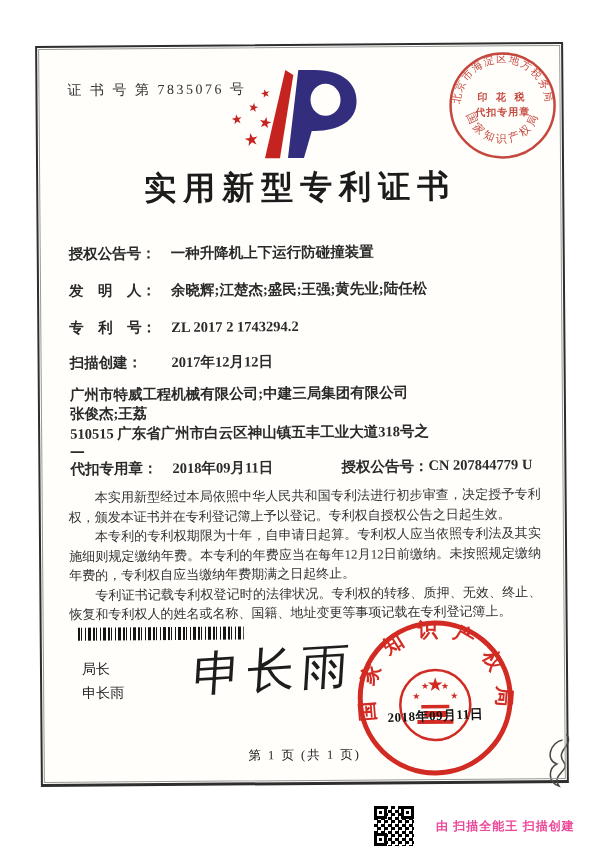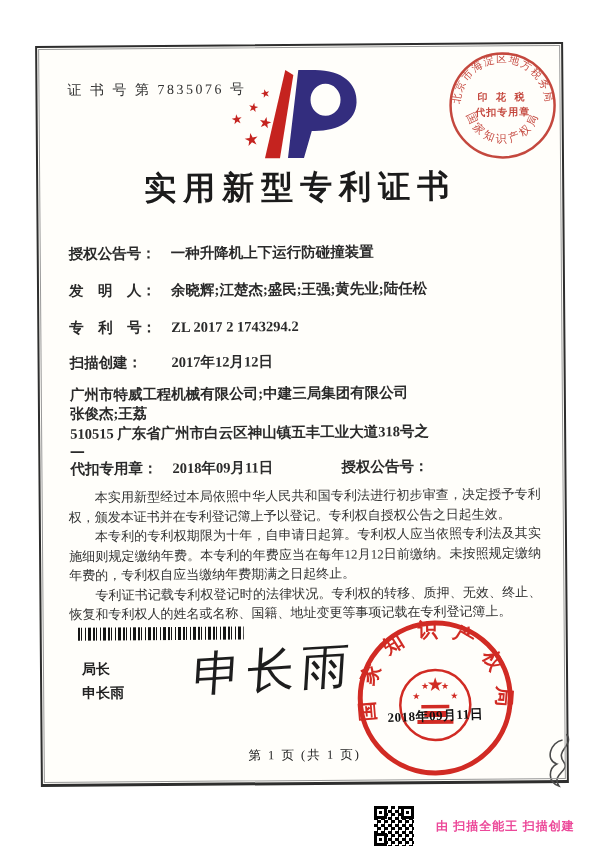"CN 207844779 U" span.val { html: none -> <span>CN 207844779 U</span> }
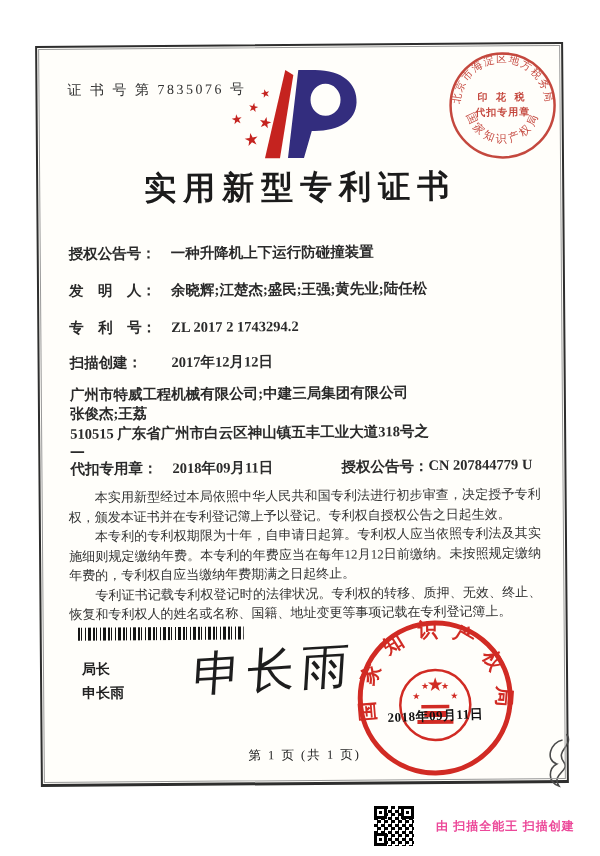"局长" .director { font-weight: bold -> normal }
